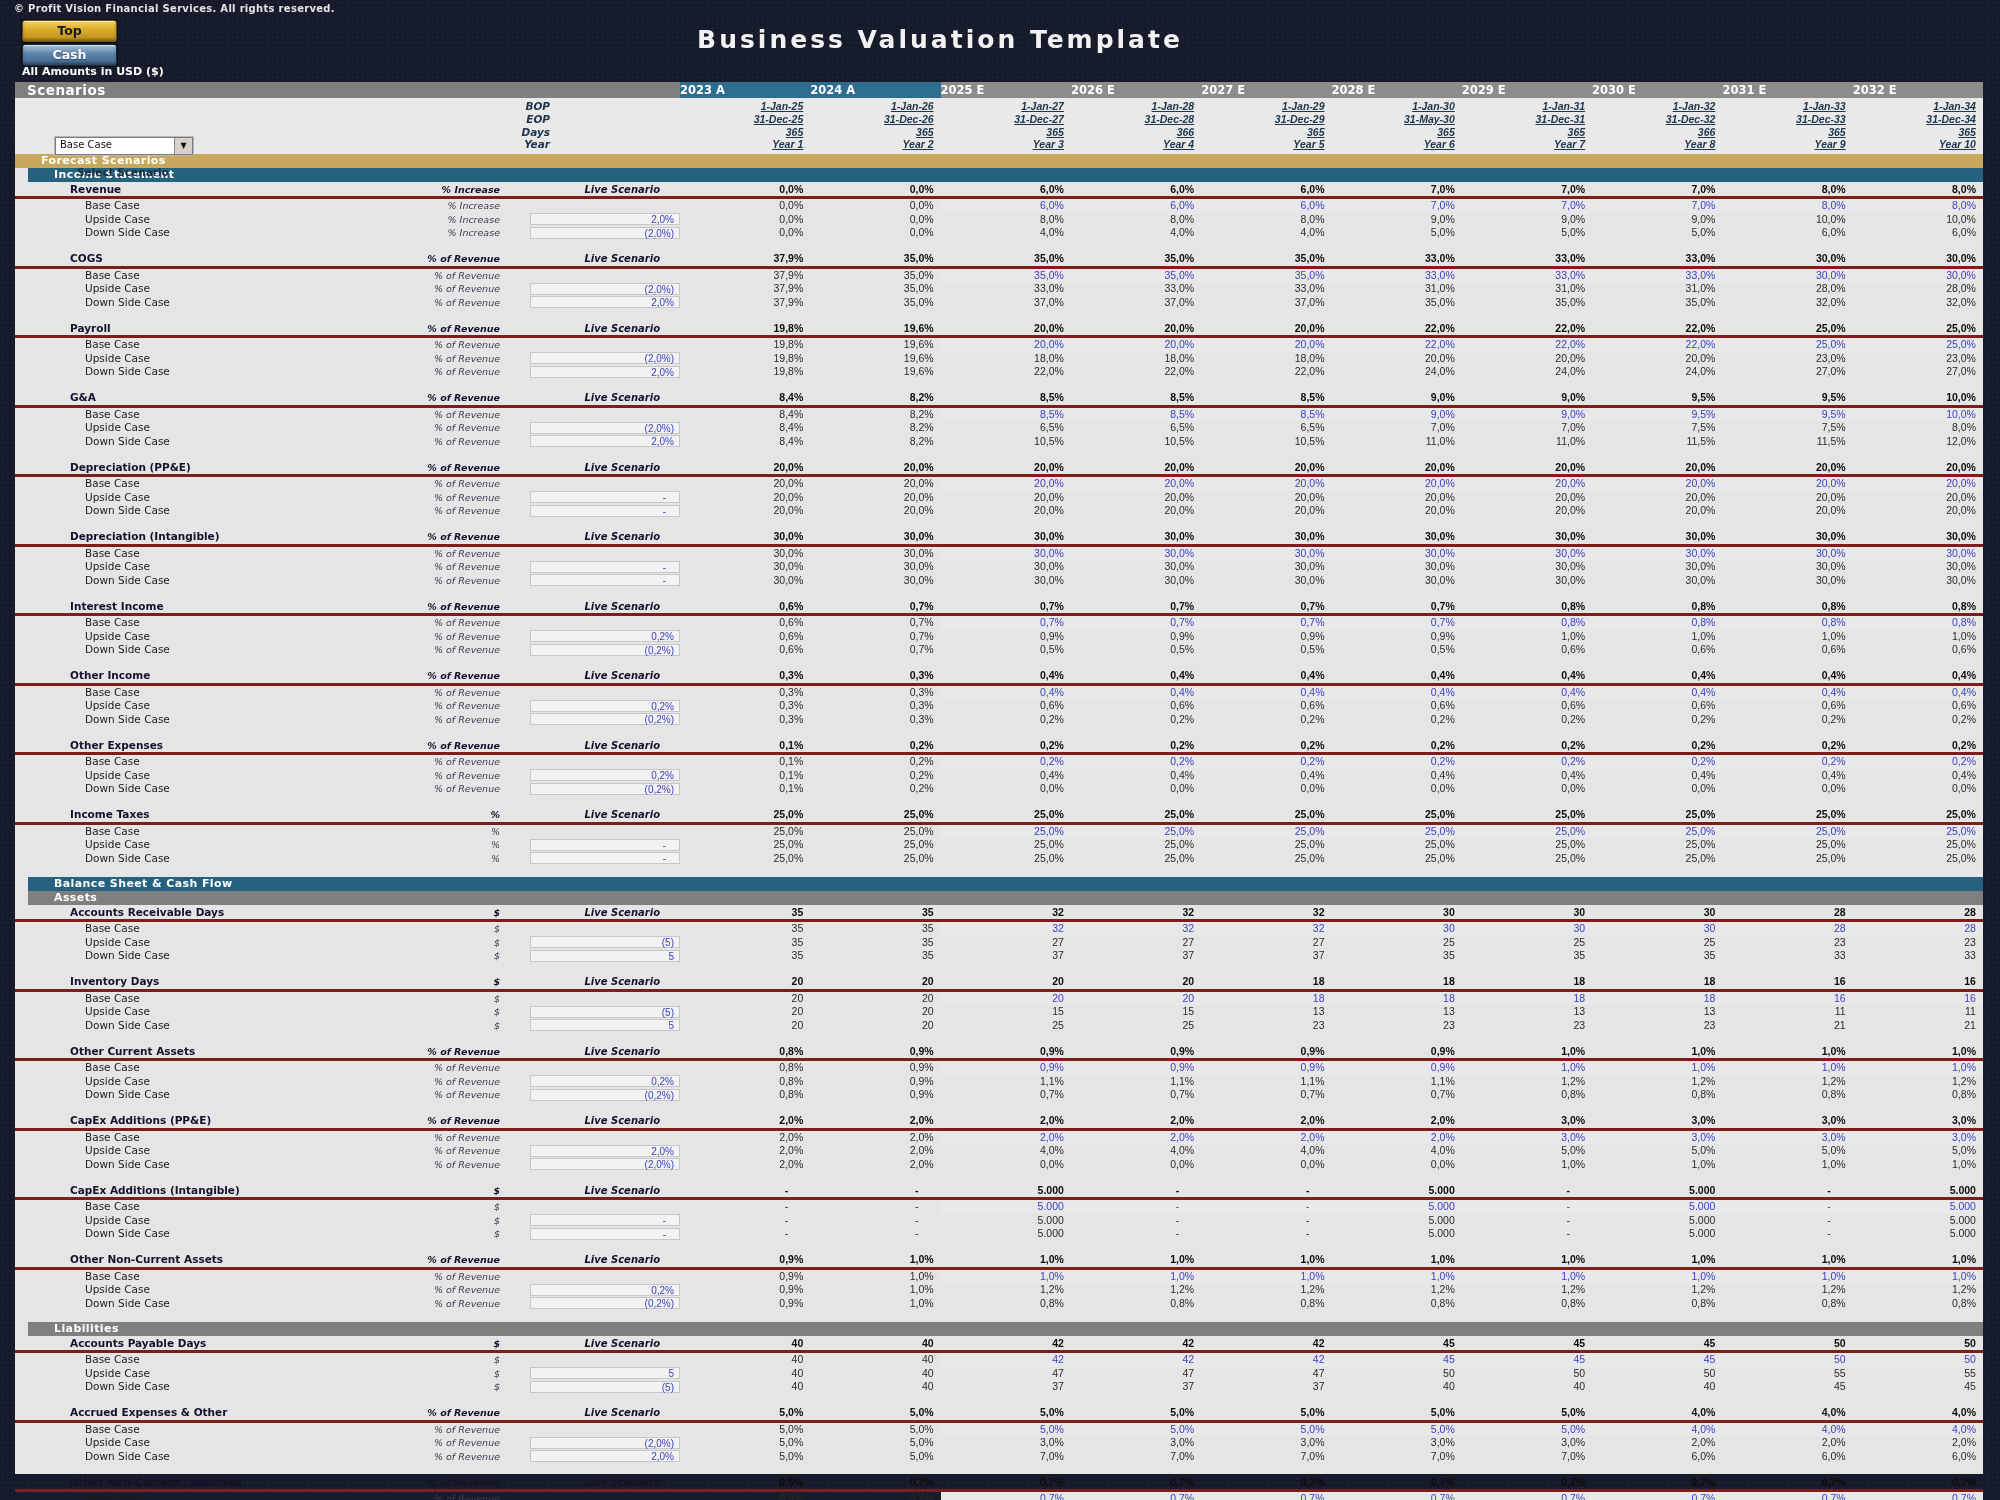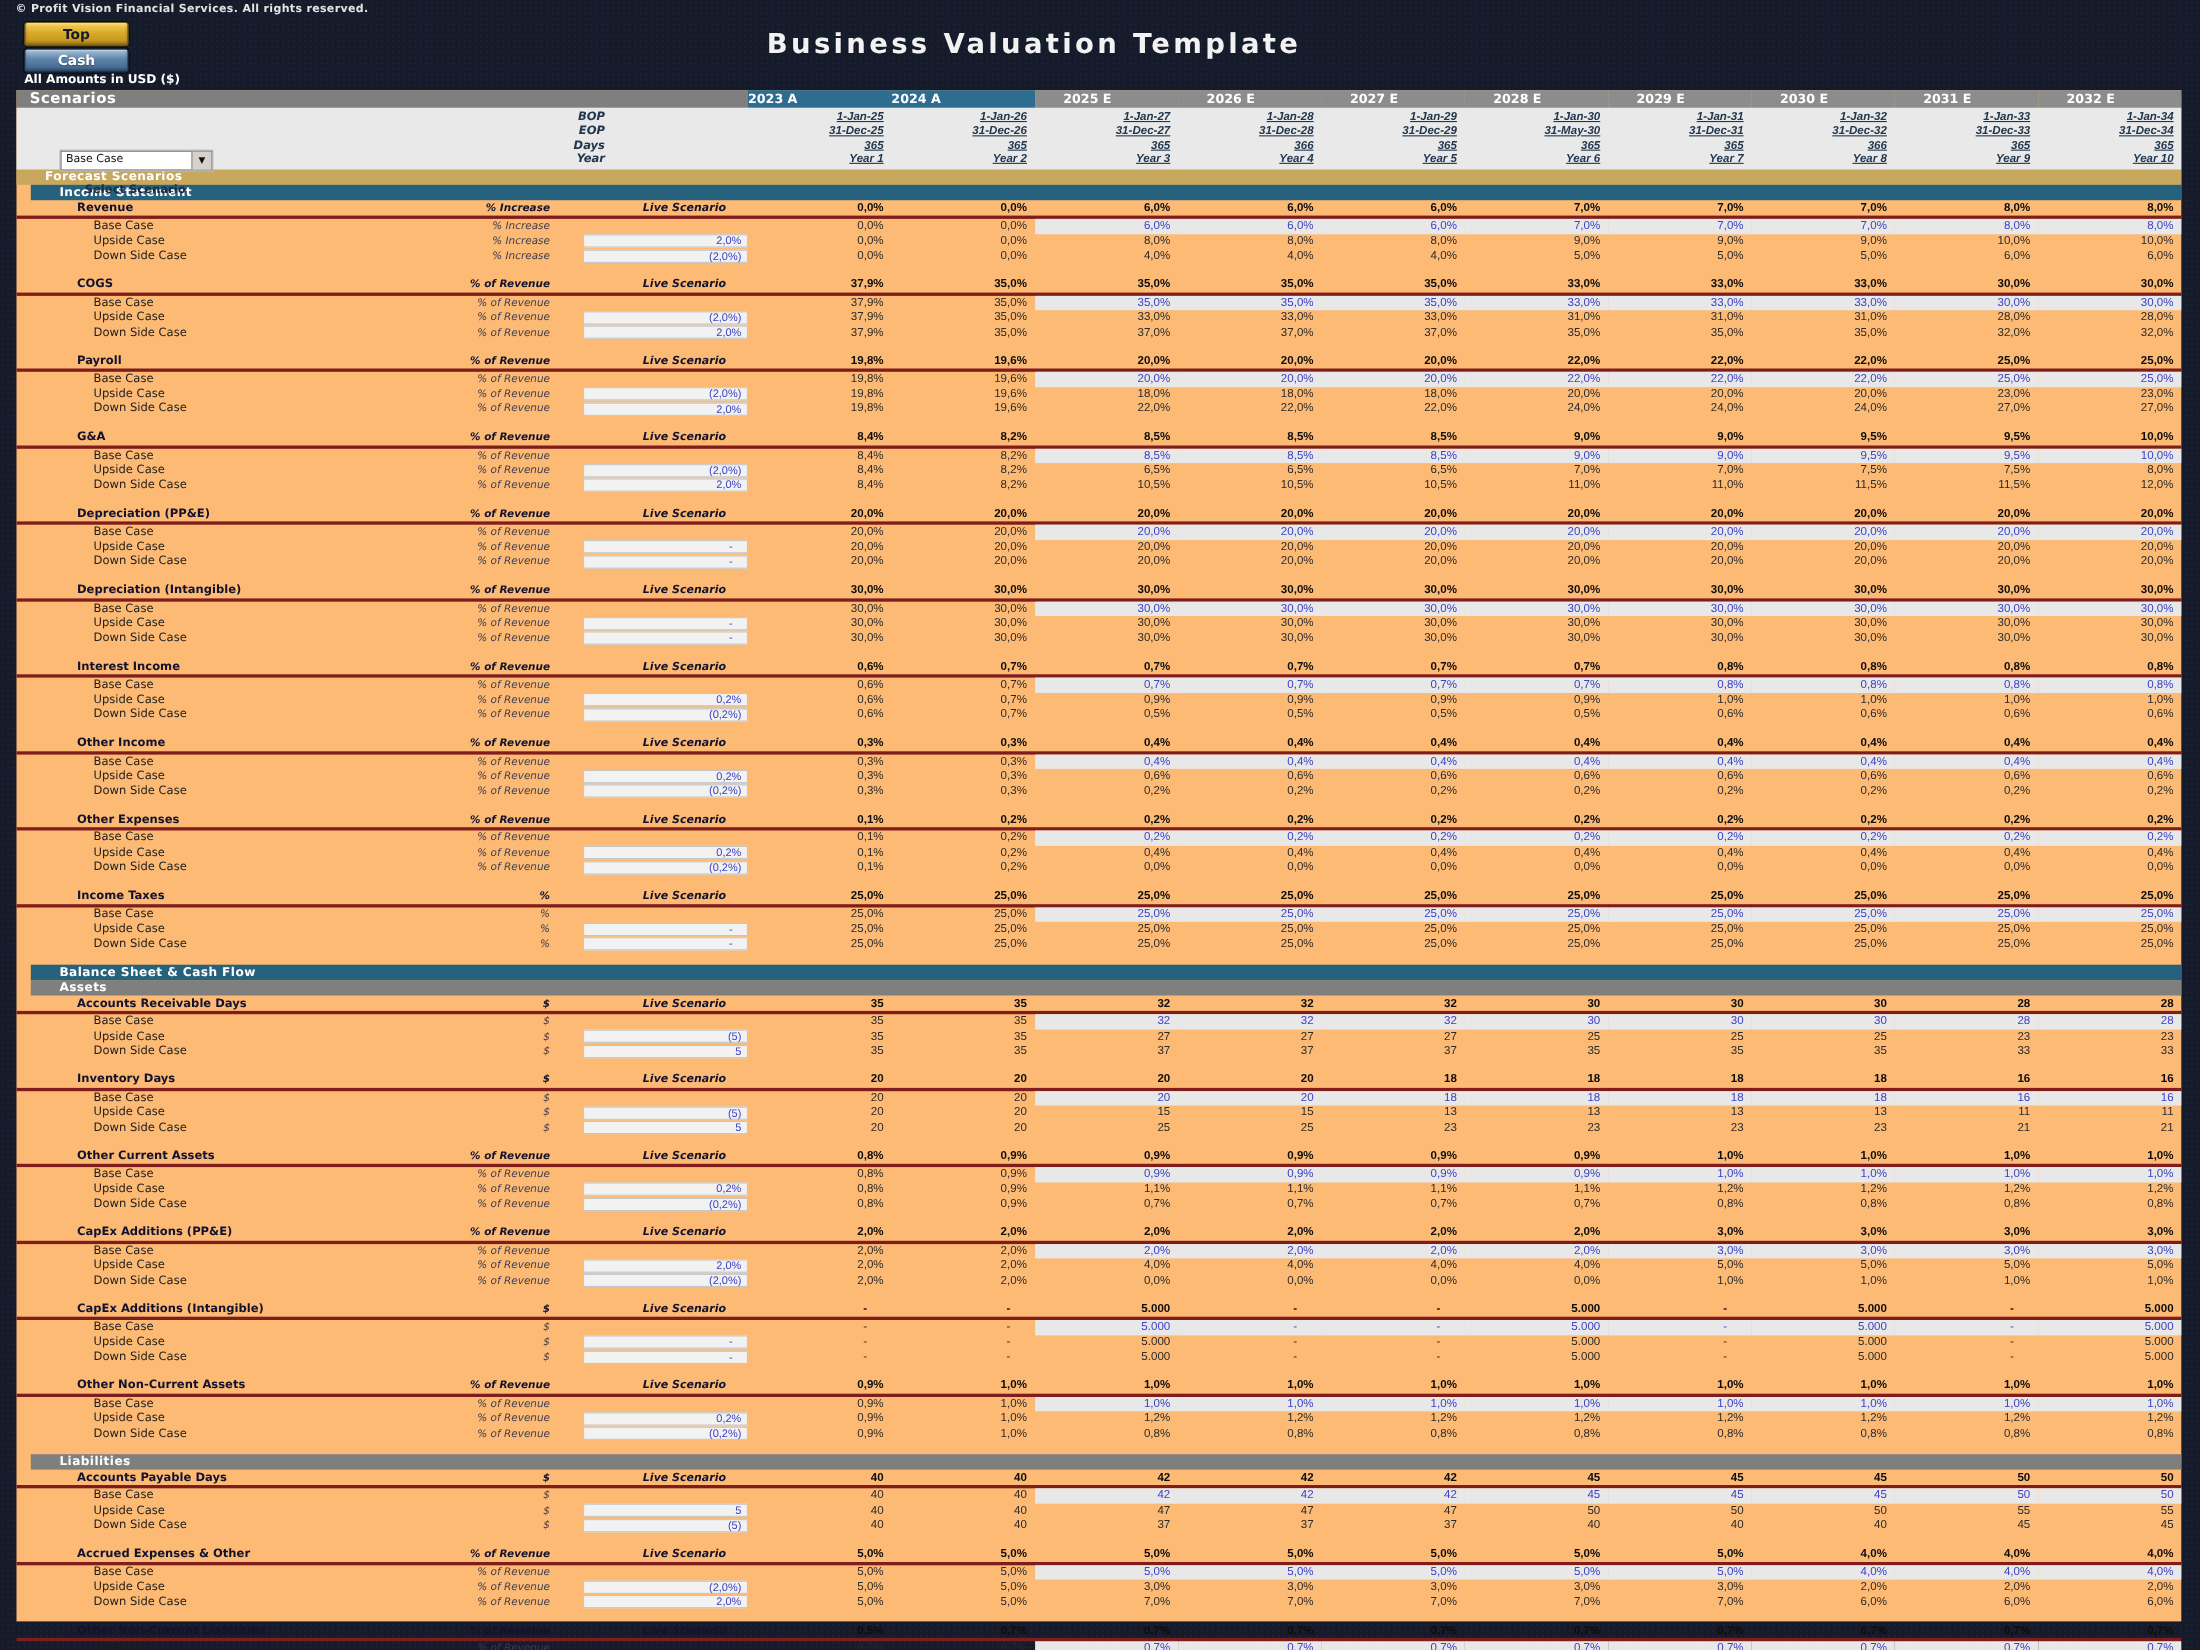"Scenarios" .sheet { background: #fdba74 -> #e5e5e5 }
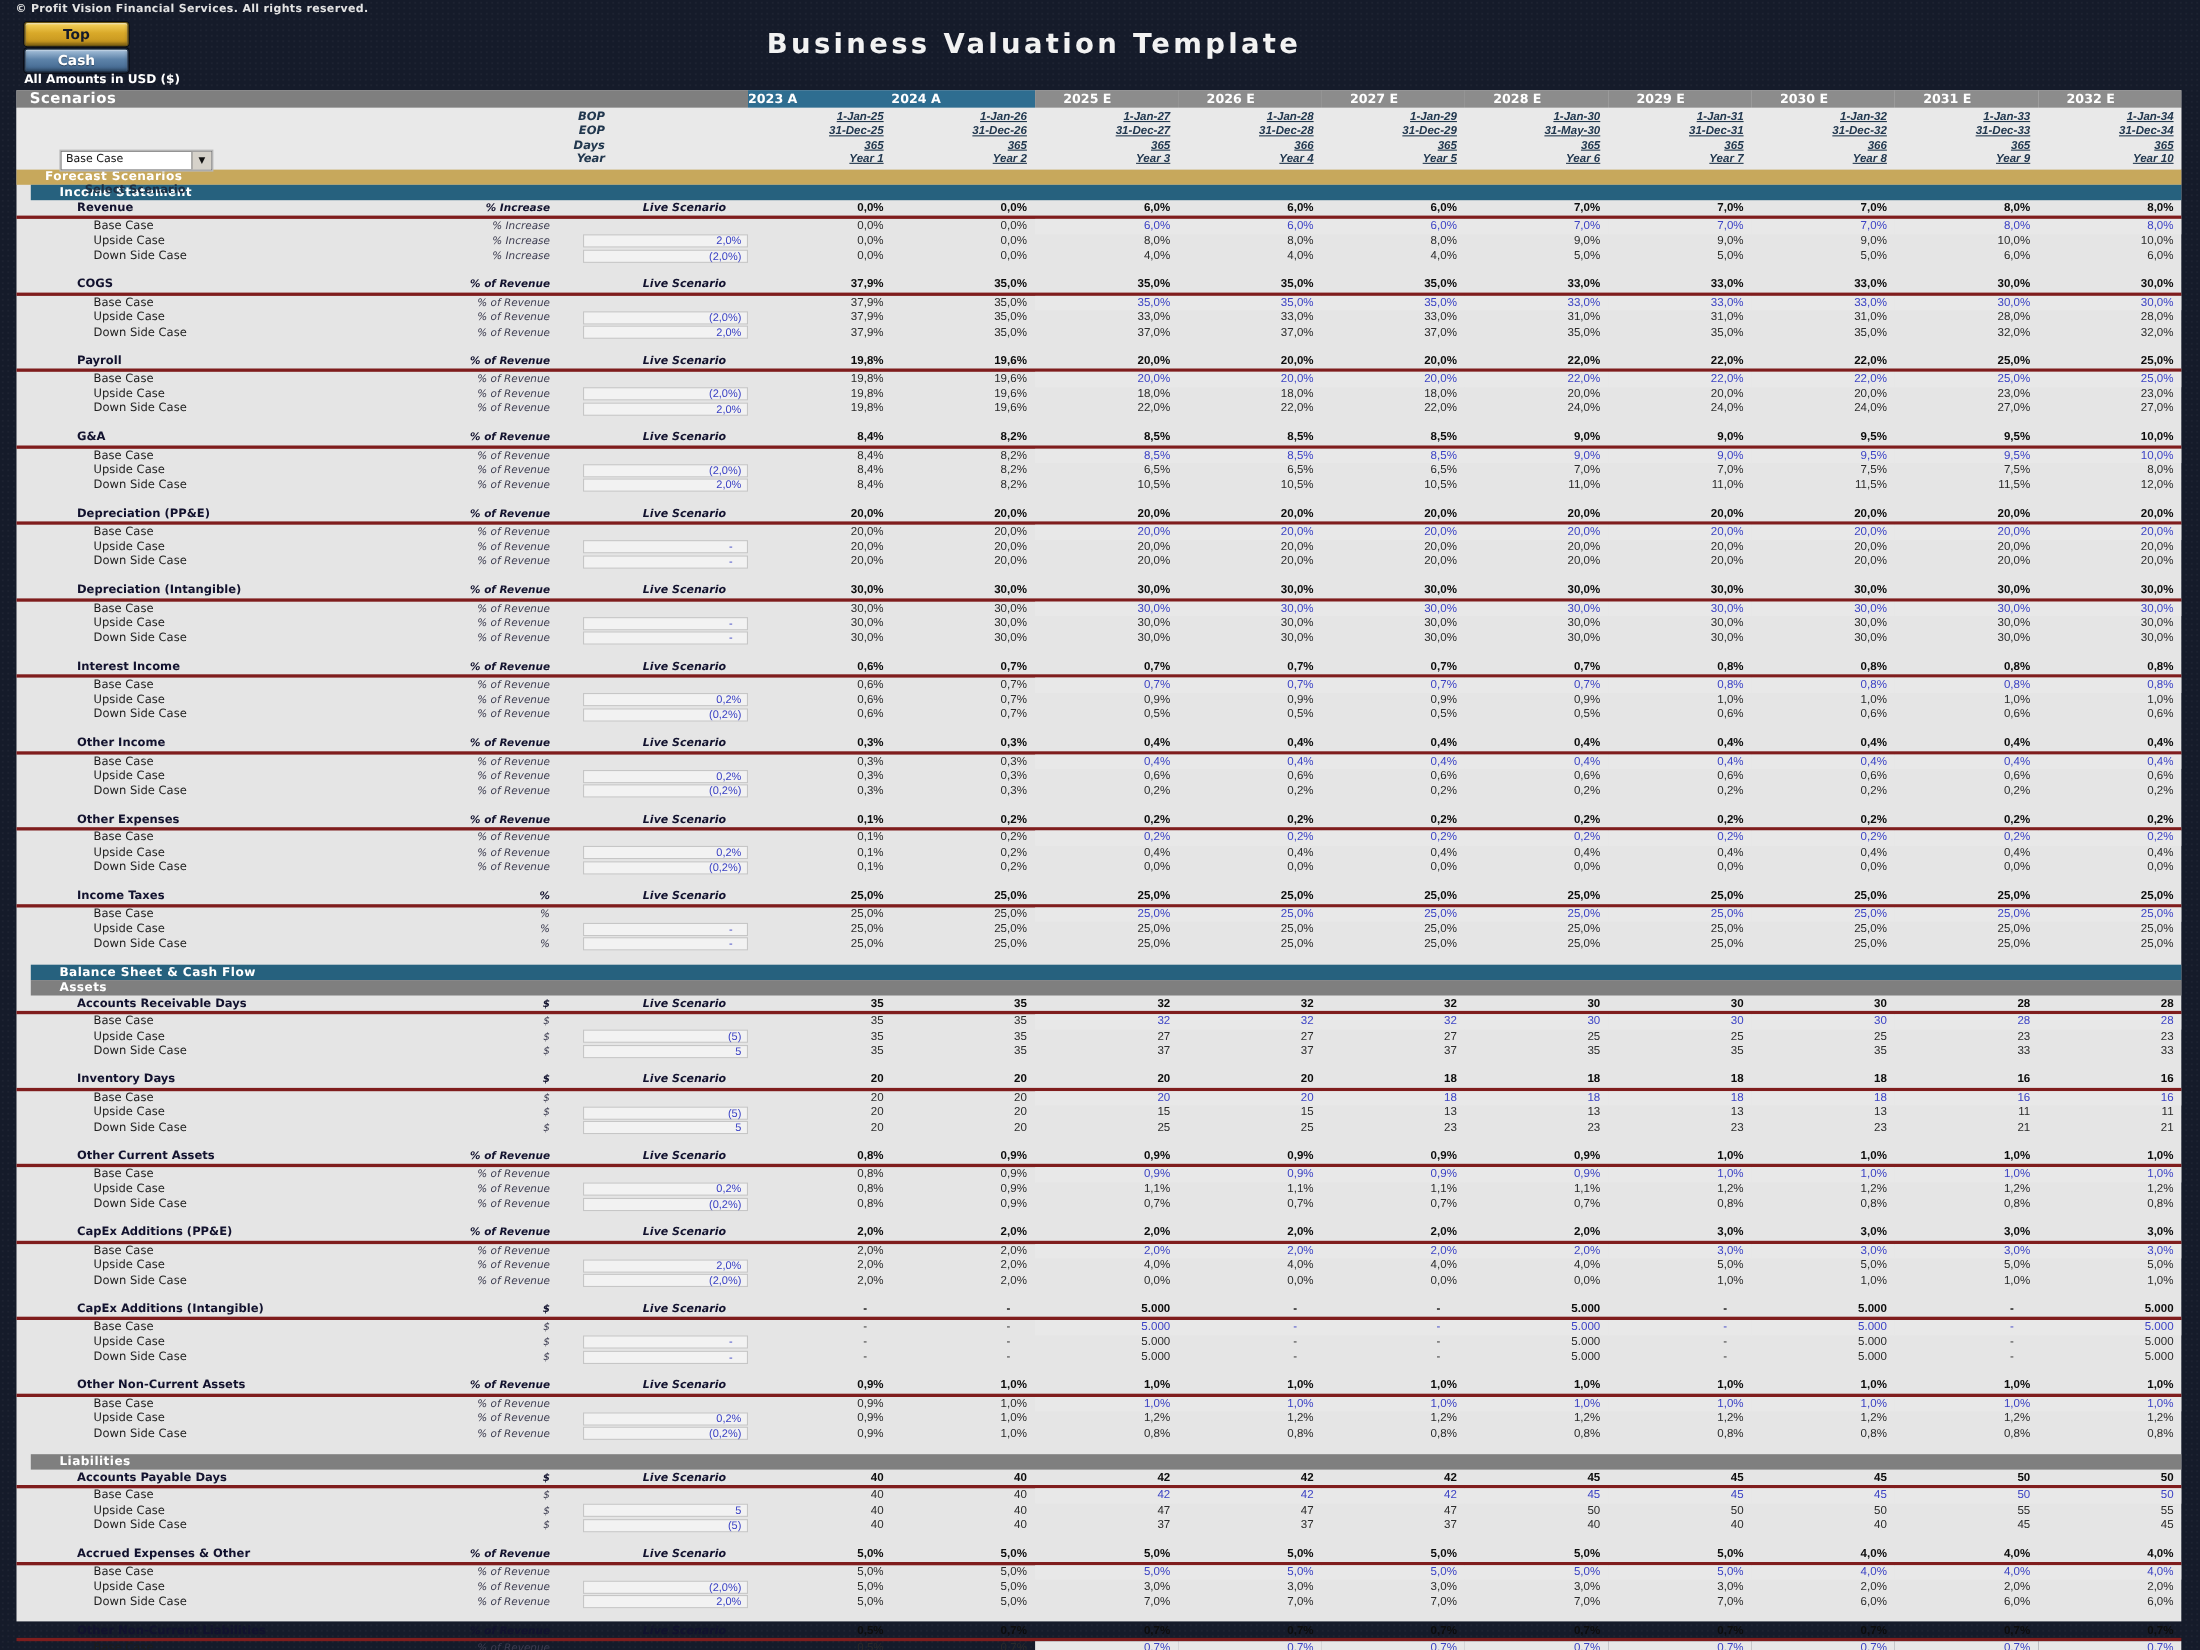"2025 E" .yr.est { padding-left: 26px -> none }
